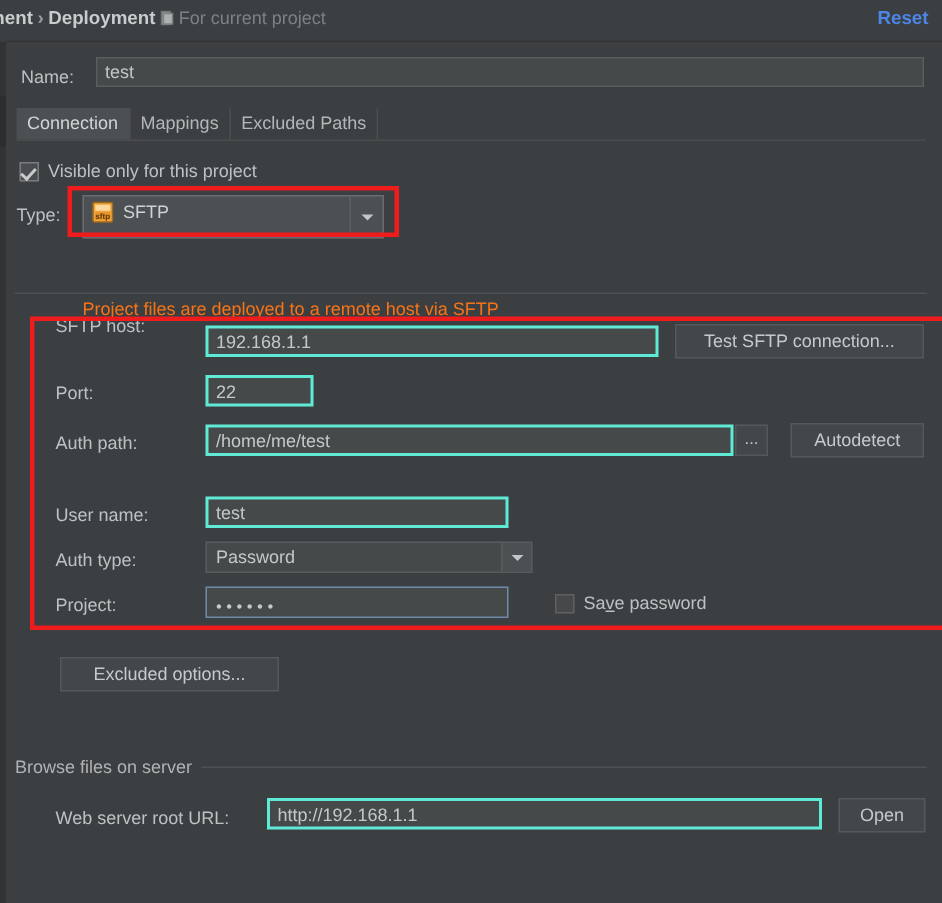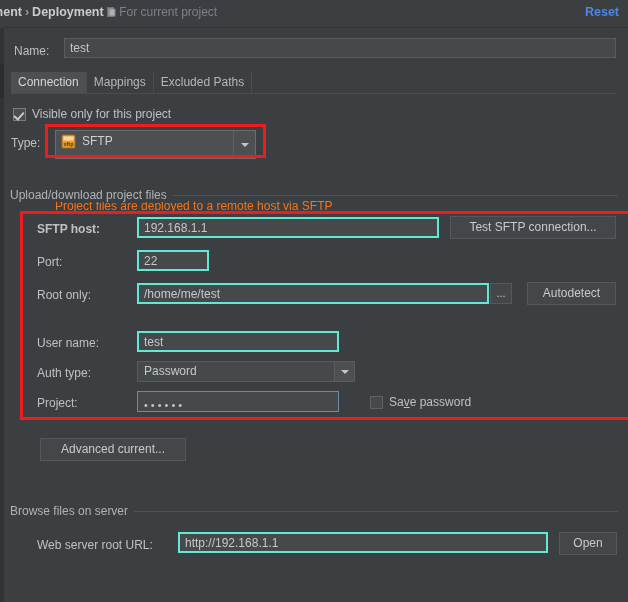"Upload/download project files" span.t { html: <span>Upload/download project files</span> -> none }
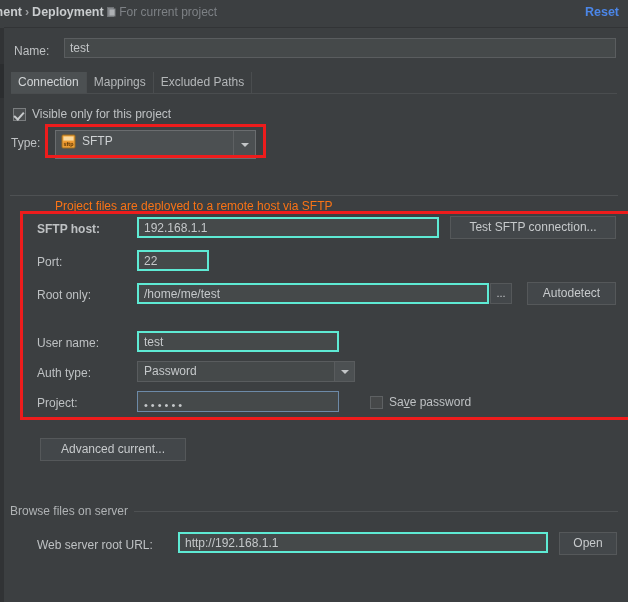"SFTP host:" div.flabel { font-weight: bold -> none; top: 222px -> 210px }
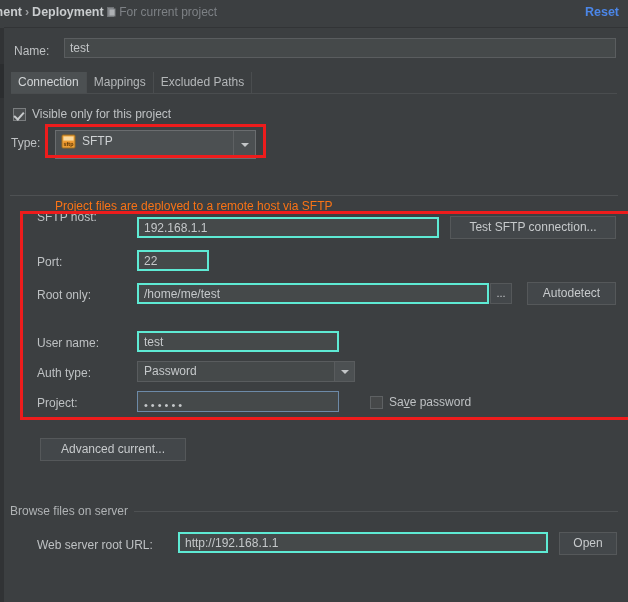"Root only:" div.flabel { text: Root only -> Auth path }
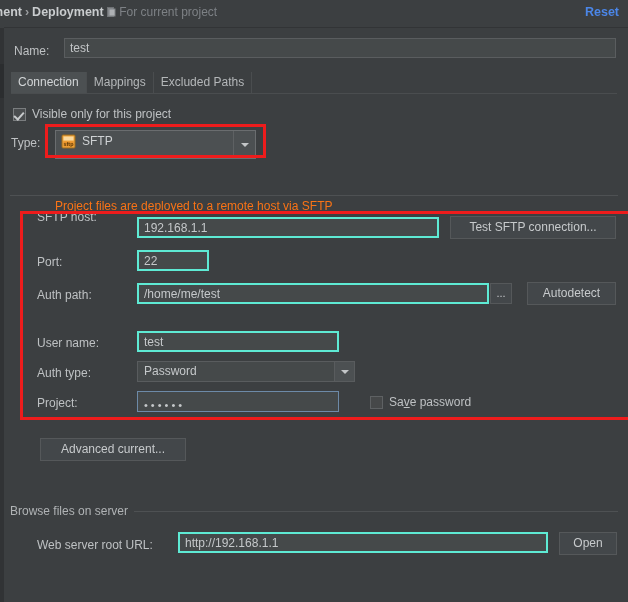"Advanced current..." button.btn { text: Advanced current -> Excluded options }
